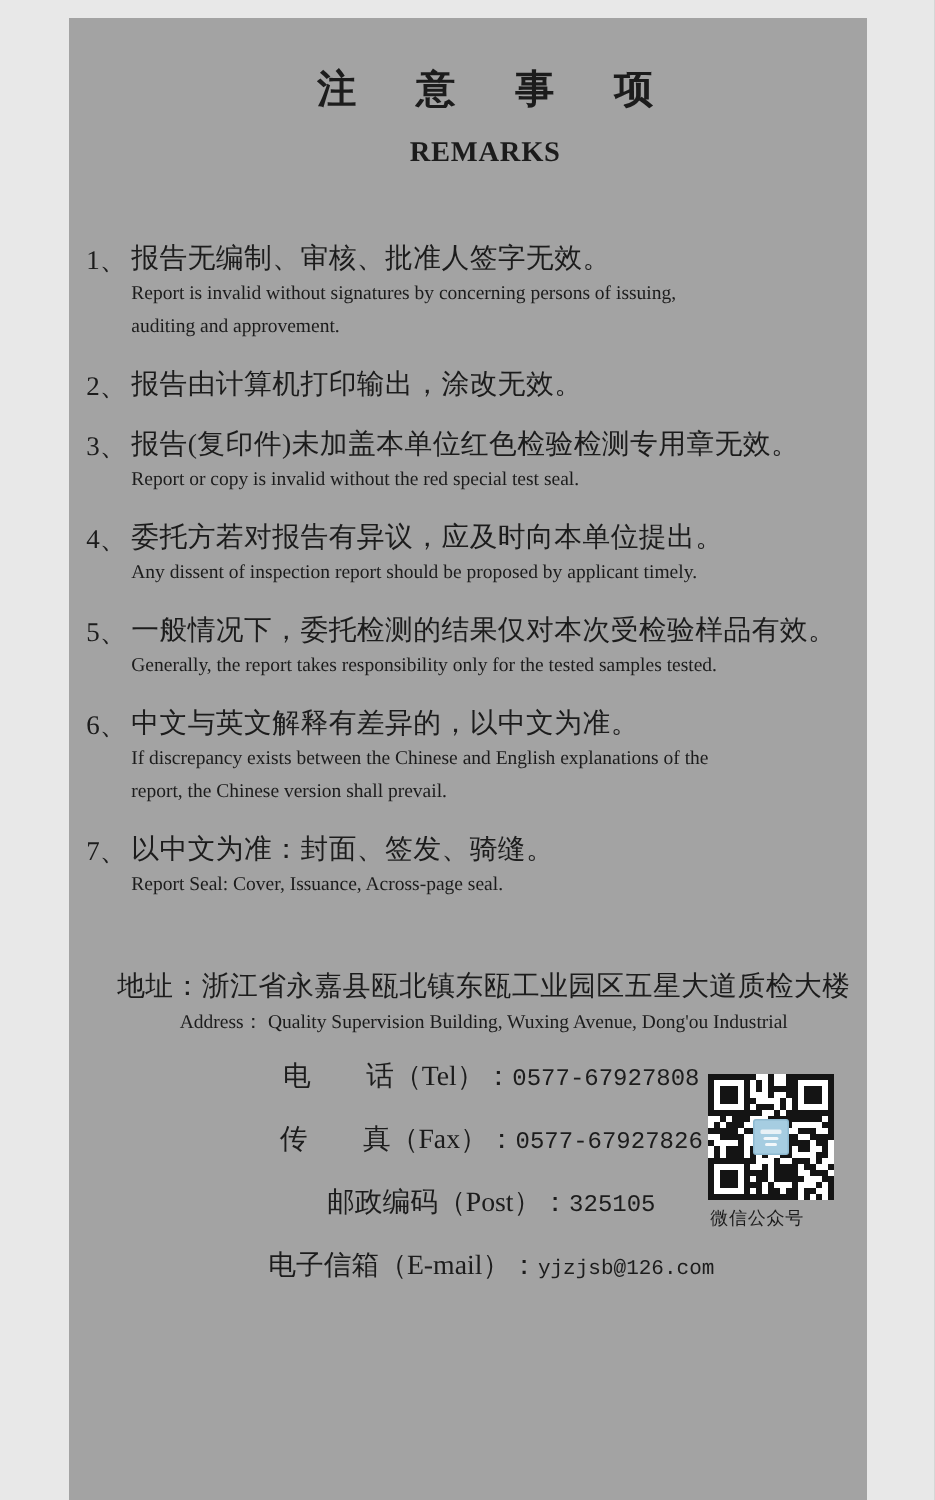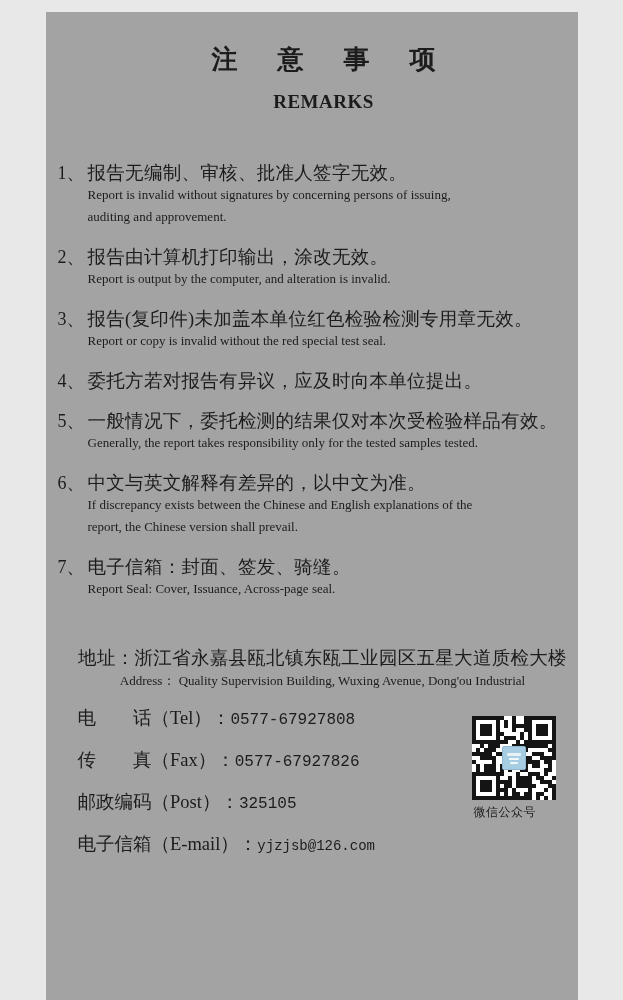"Report is output by the" div.line-en { html: <div>Report is output by the computer, and alteration is invalid.</div> -> none }
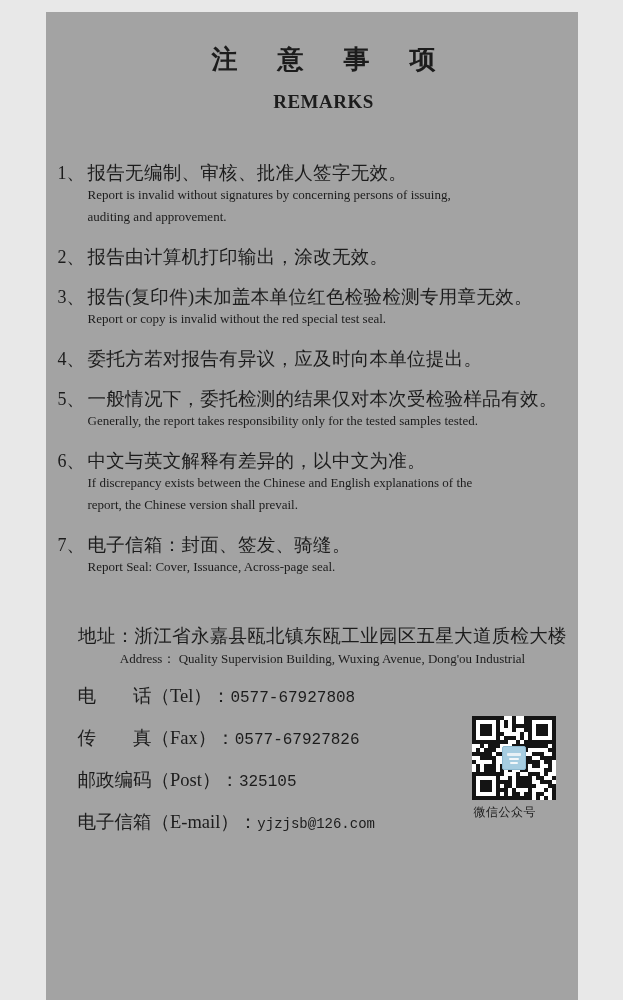"Any dissent of inspection report" div.line-en { html: none -> <div>Any dissent of inspection report should be proposed by applicant timely.</div> }
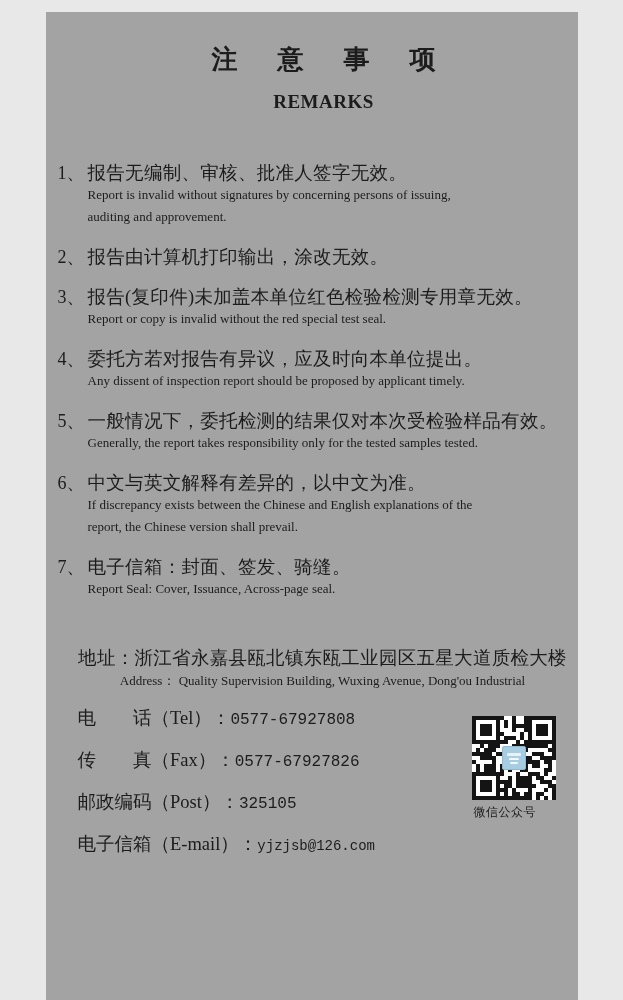"电子信箱：封面、签发、骑缝。" div.line-zh { text: 电子信箱 -> 以中文为准 }
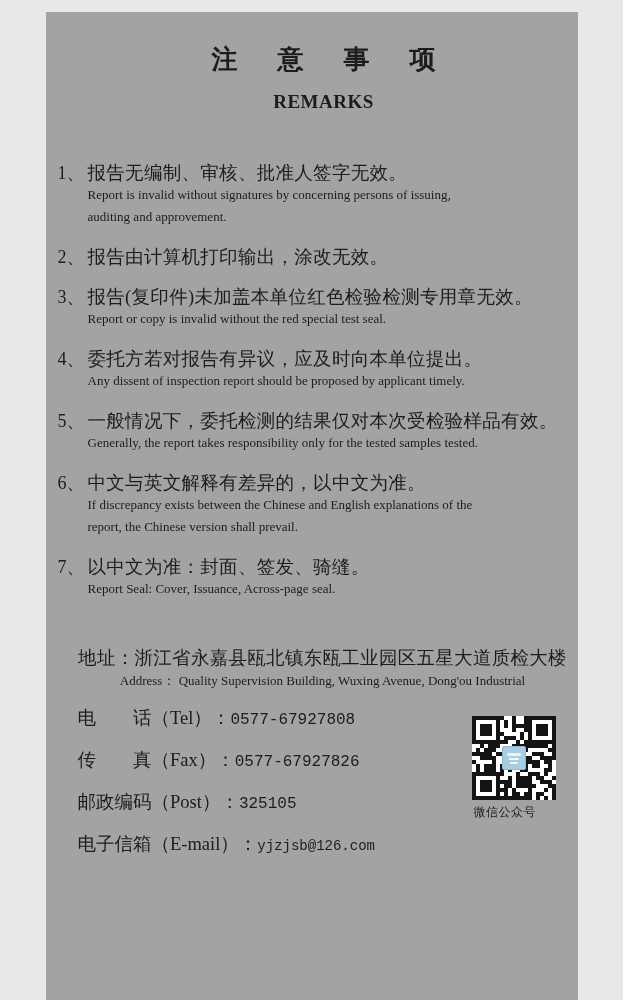"电 话（Tel）：0577-67927808" .contacts { text-align: none -> center }
